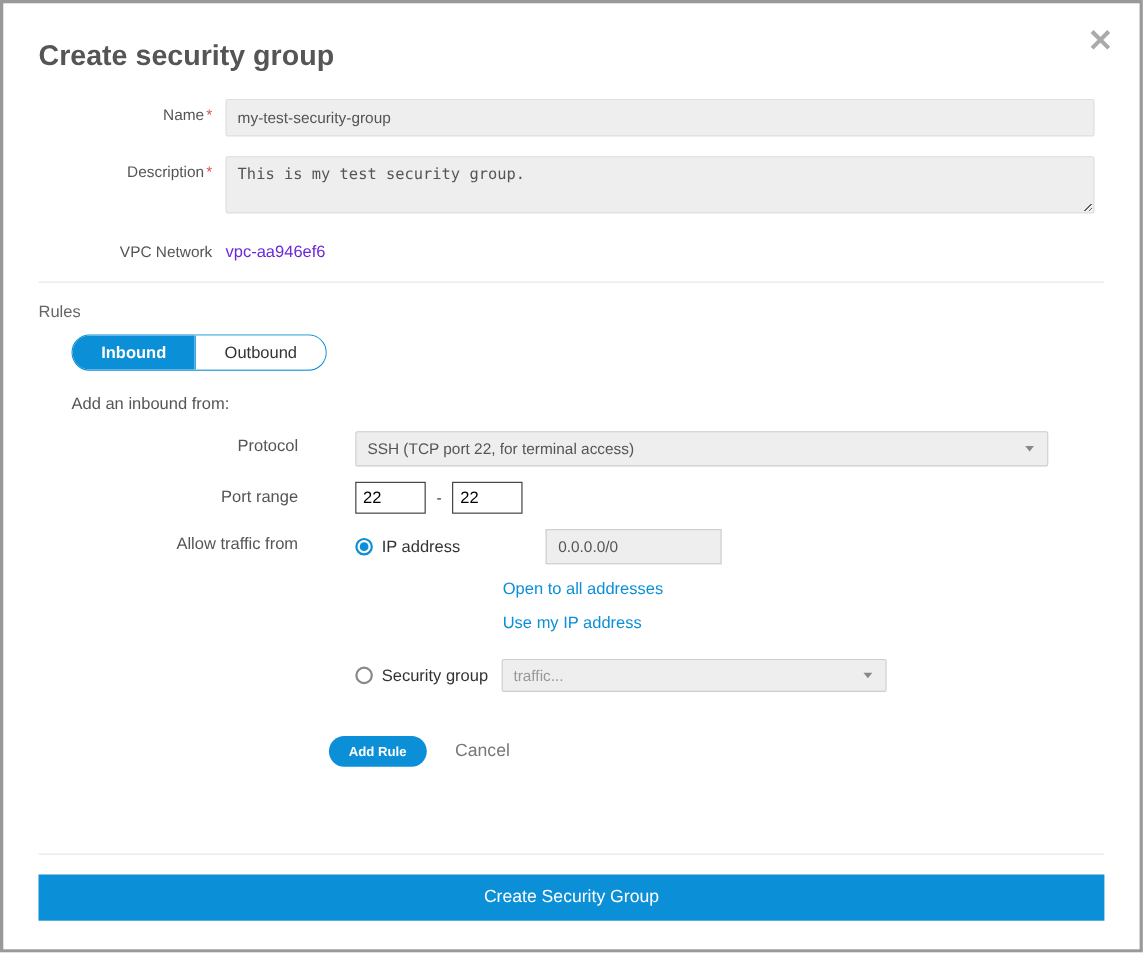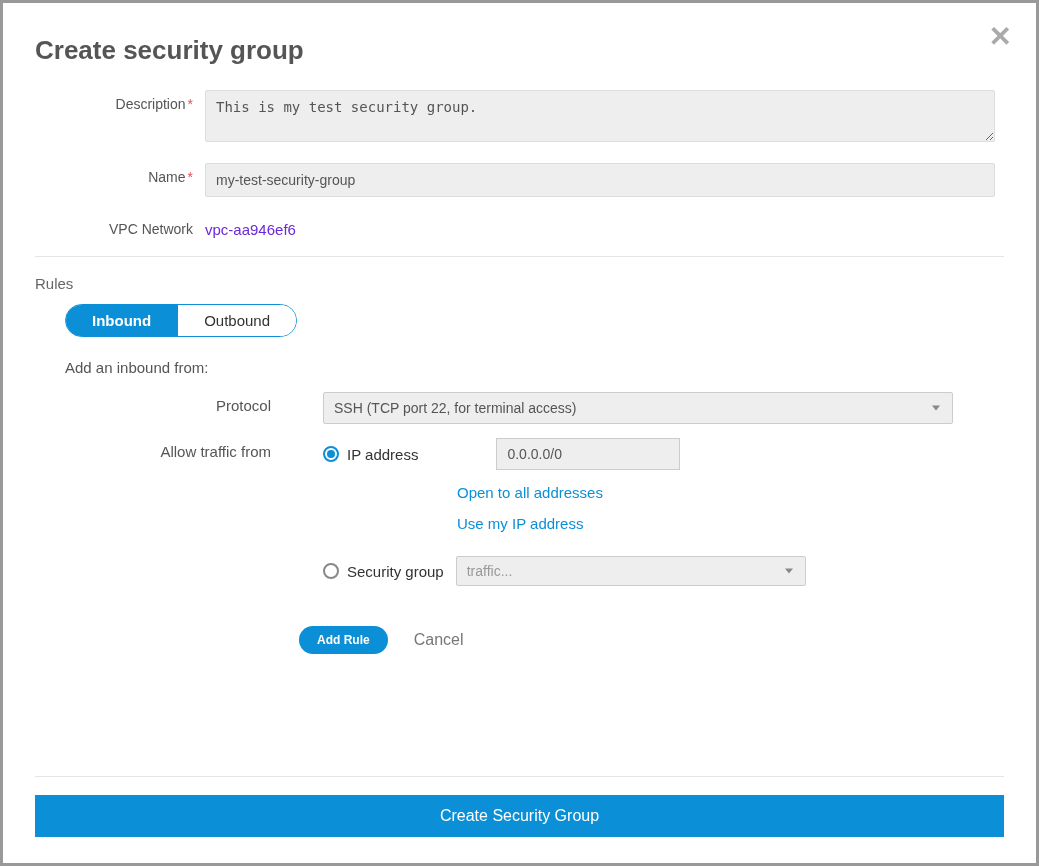"Description *" div.form-row { order: before "Name *" -> after "Name *" }
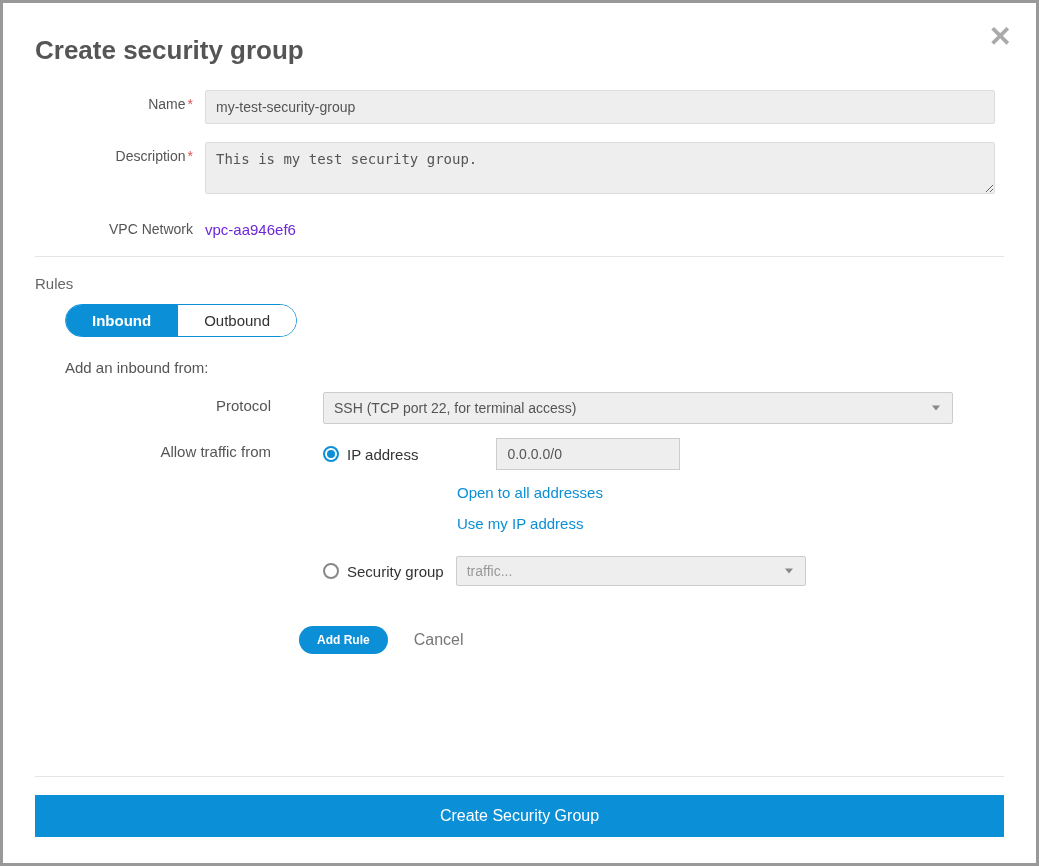"Port range" div.rule-row { html: none -> <div> <div>Port range</div> <div> <input> <span>-</span> <input> </div> </div> }
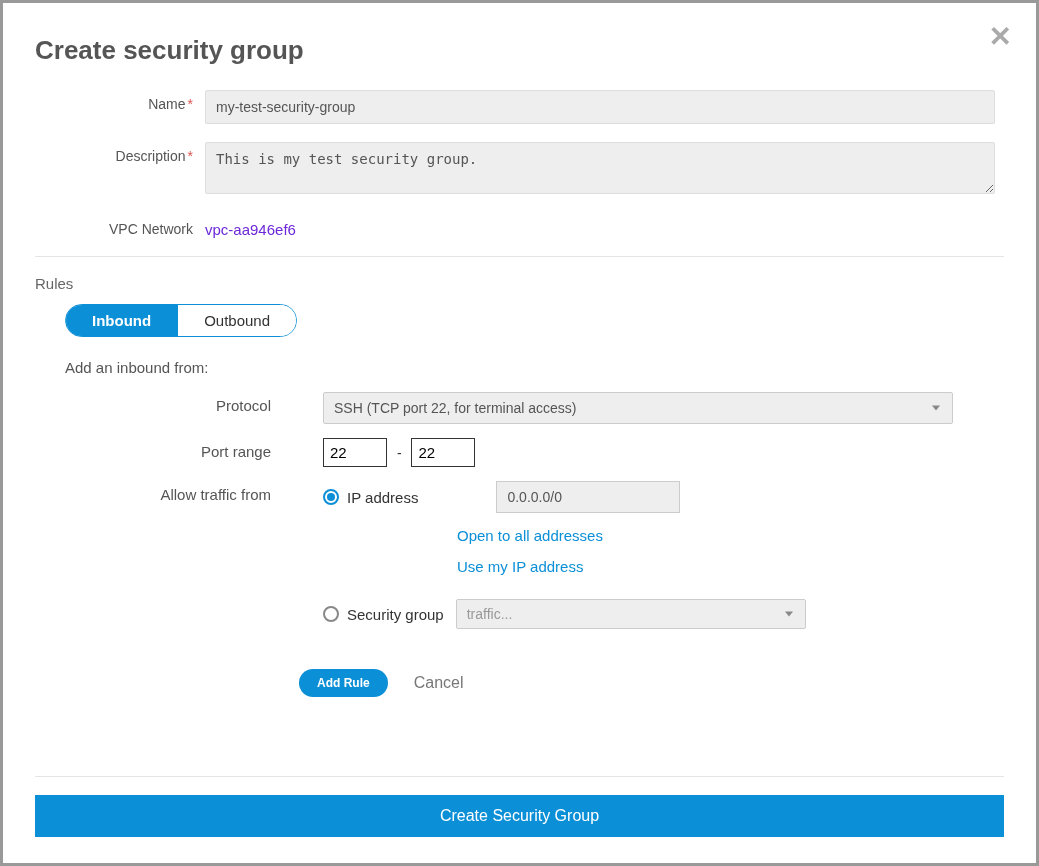"0.0.0.0/0" .ip-input { width: 184px -> 160px }
